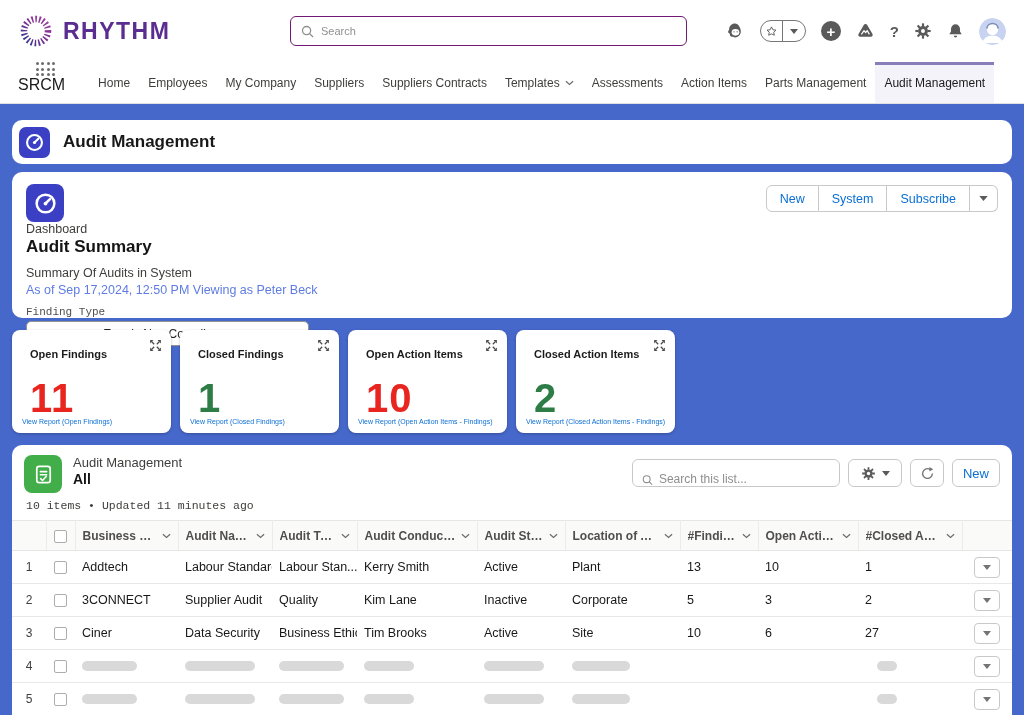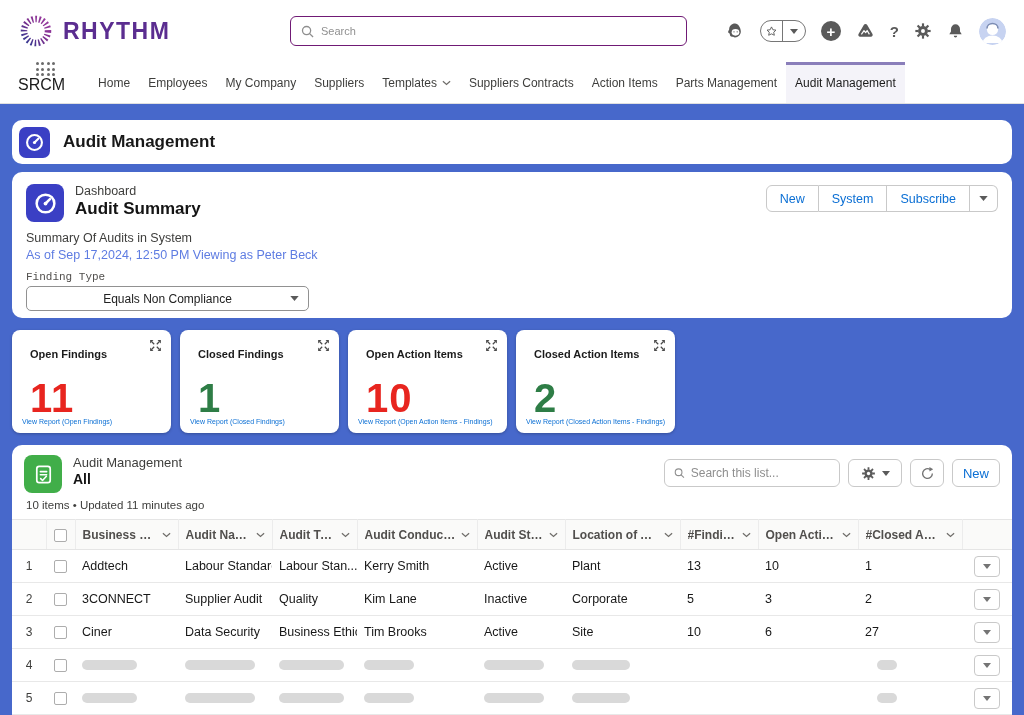"Templates" div.tab { order: before "Suppliers Contracts" -> after "Suppliers Contracts" }
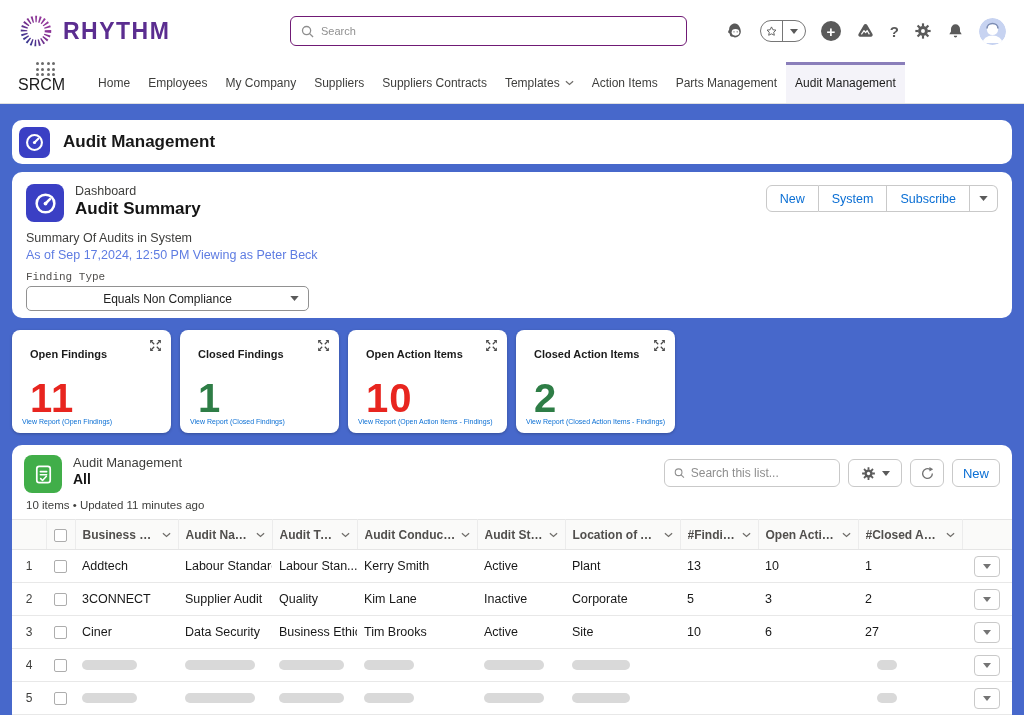"Assessments" div.tab { html: none -> <div> <span>Assessments</span> </div> }
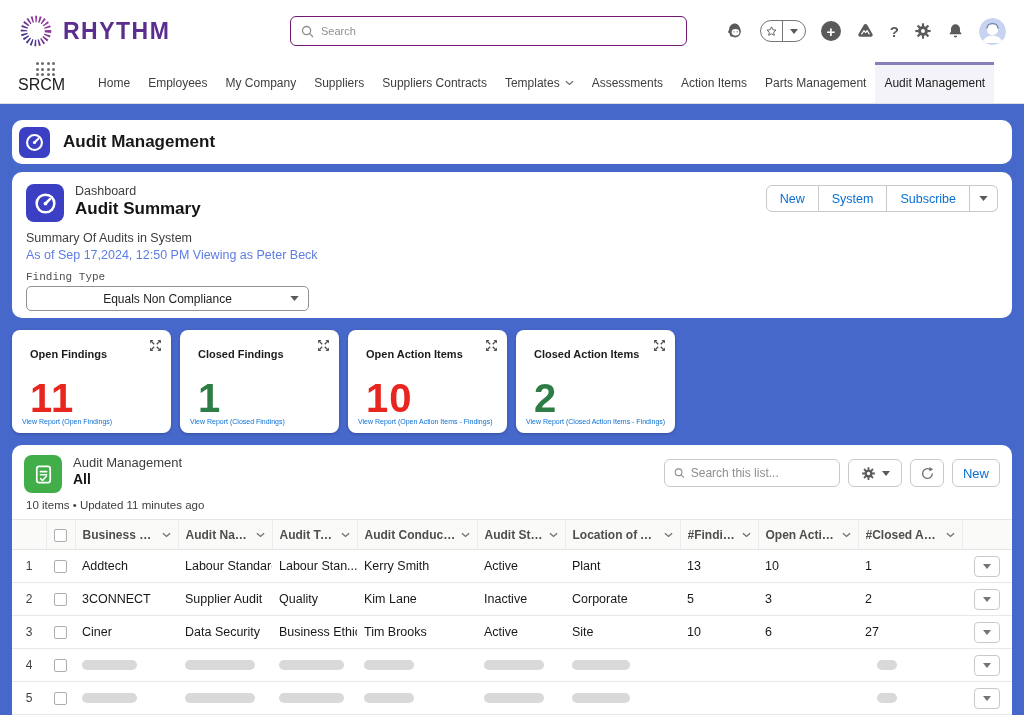"Dashboard" .dash-head { flex-direction: none -> column; gap: 11px -> 0 }
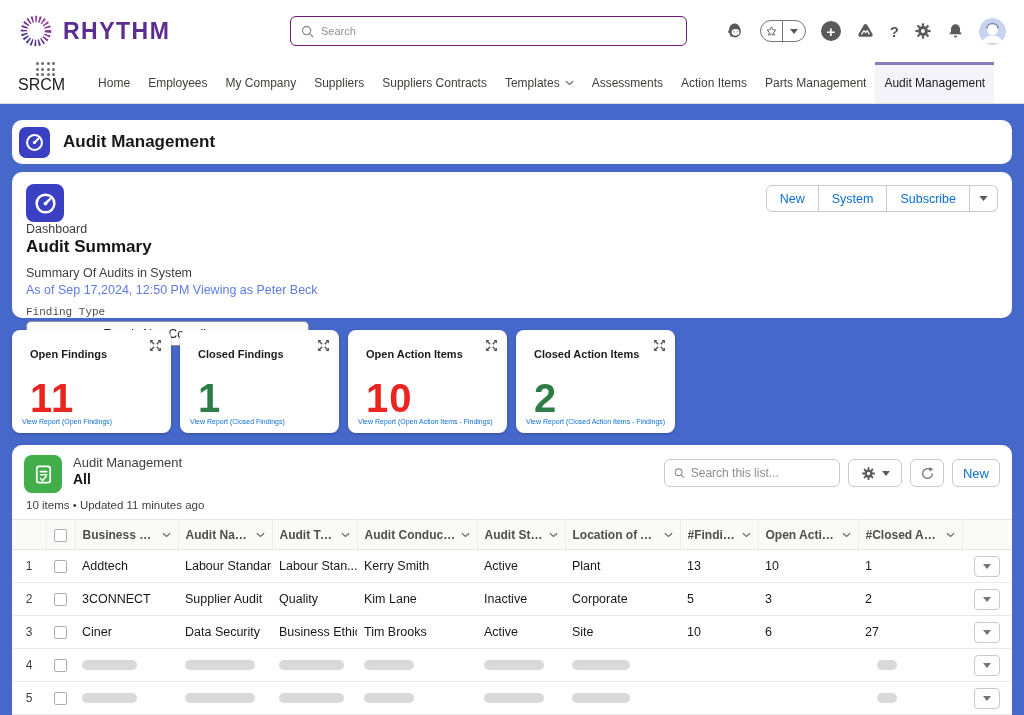"Search this list..." .list-search { align-items: center -> flex-end; width: 176px -> 208px }
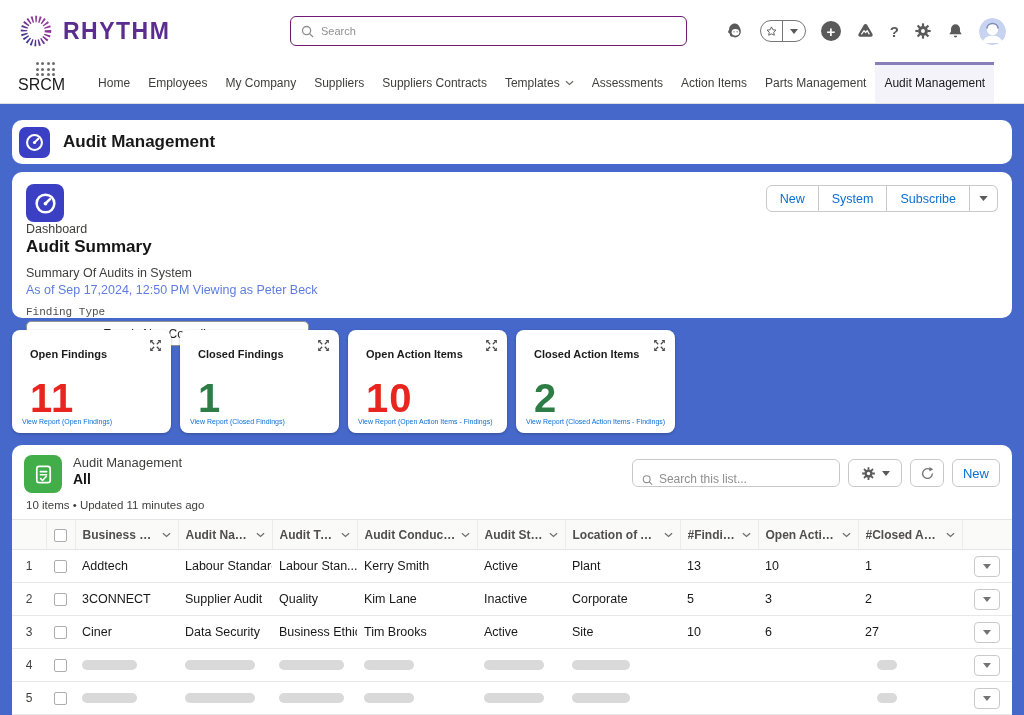"10 items • Updated 11" .list-meta { font-family: none -> Liberation Mono, monospace }
